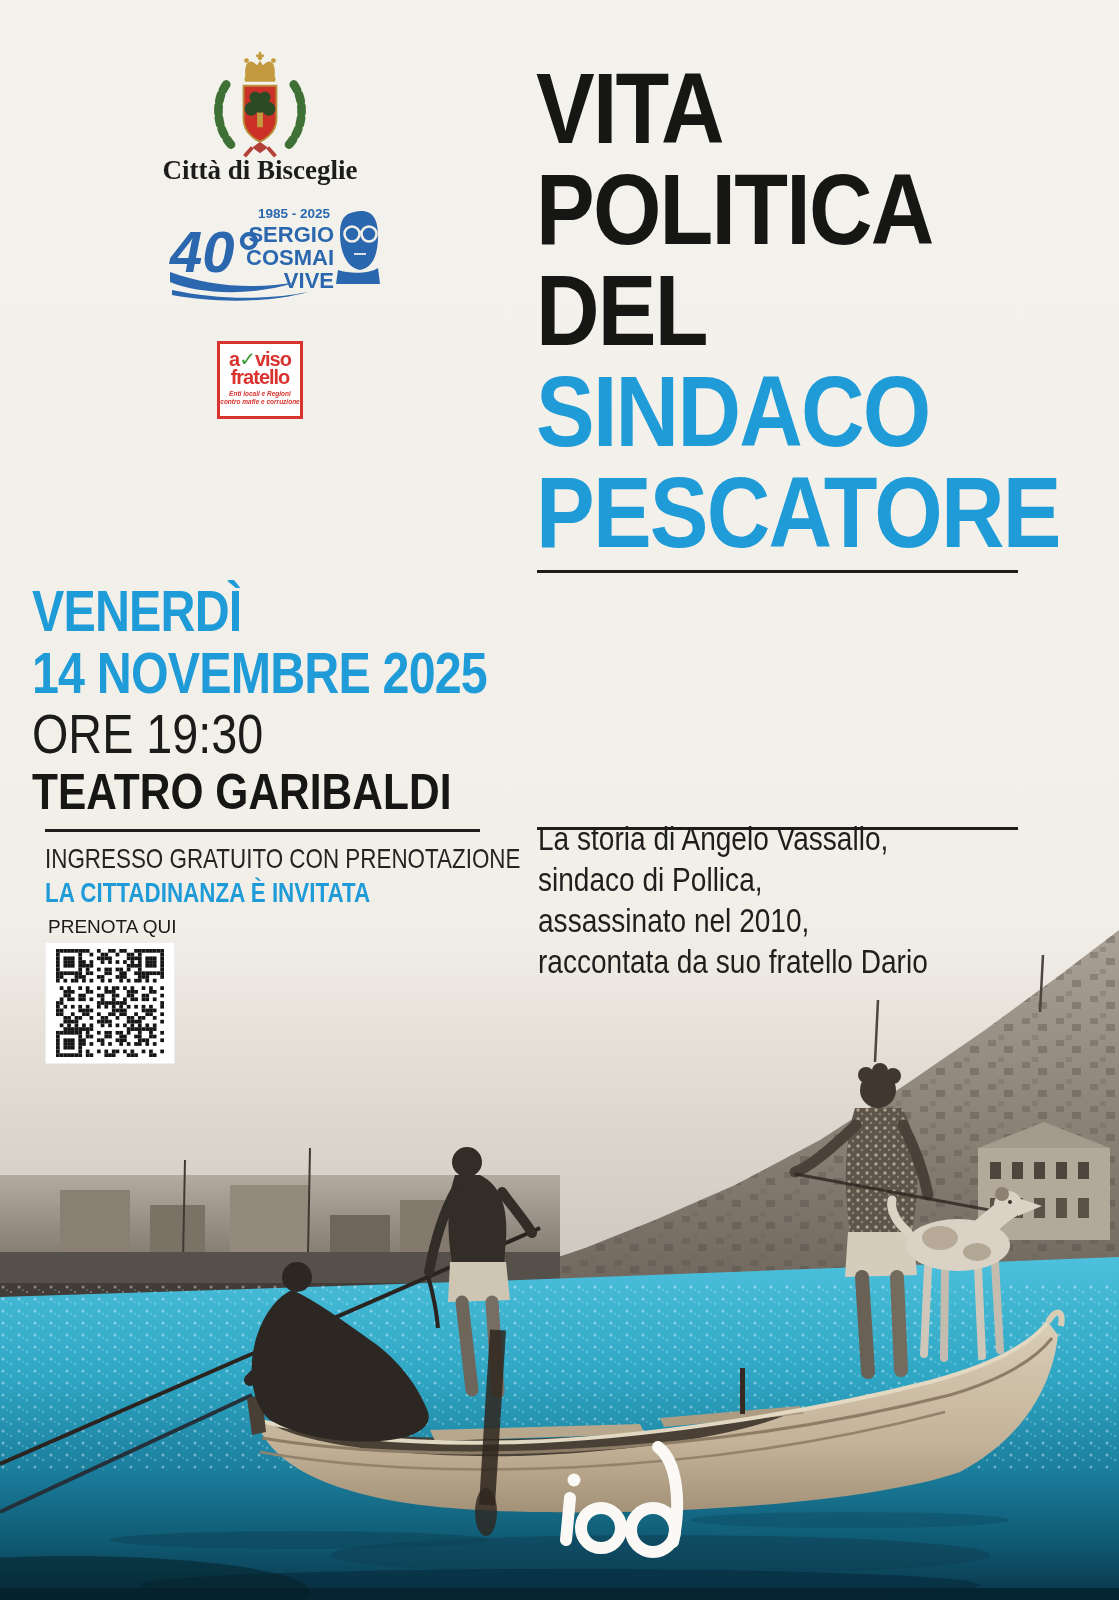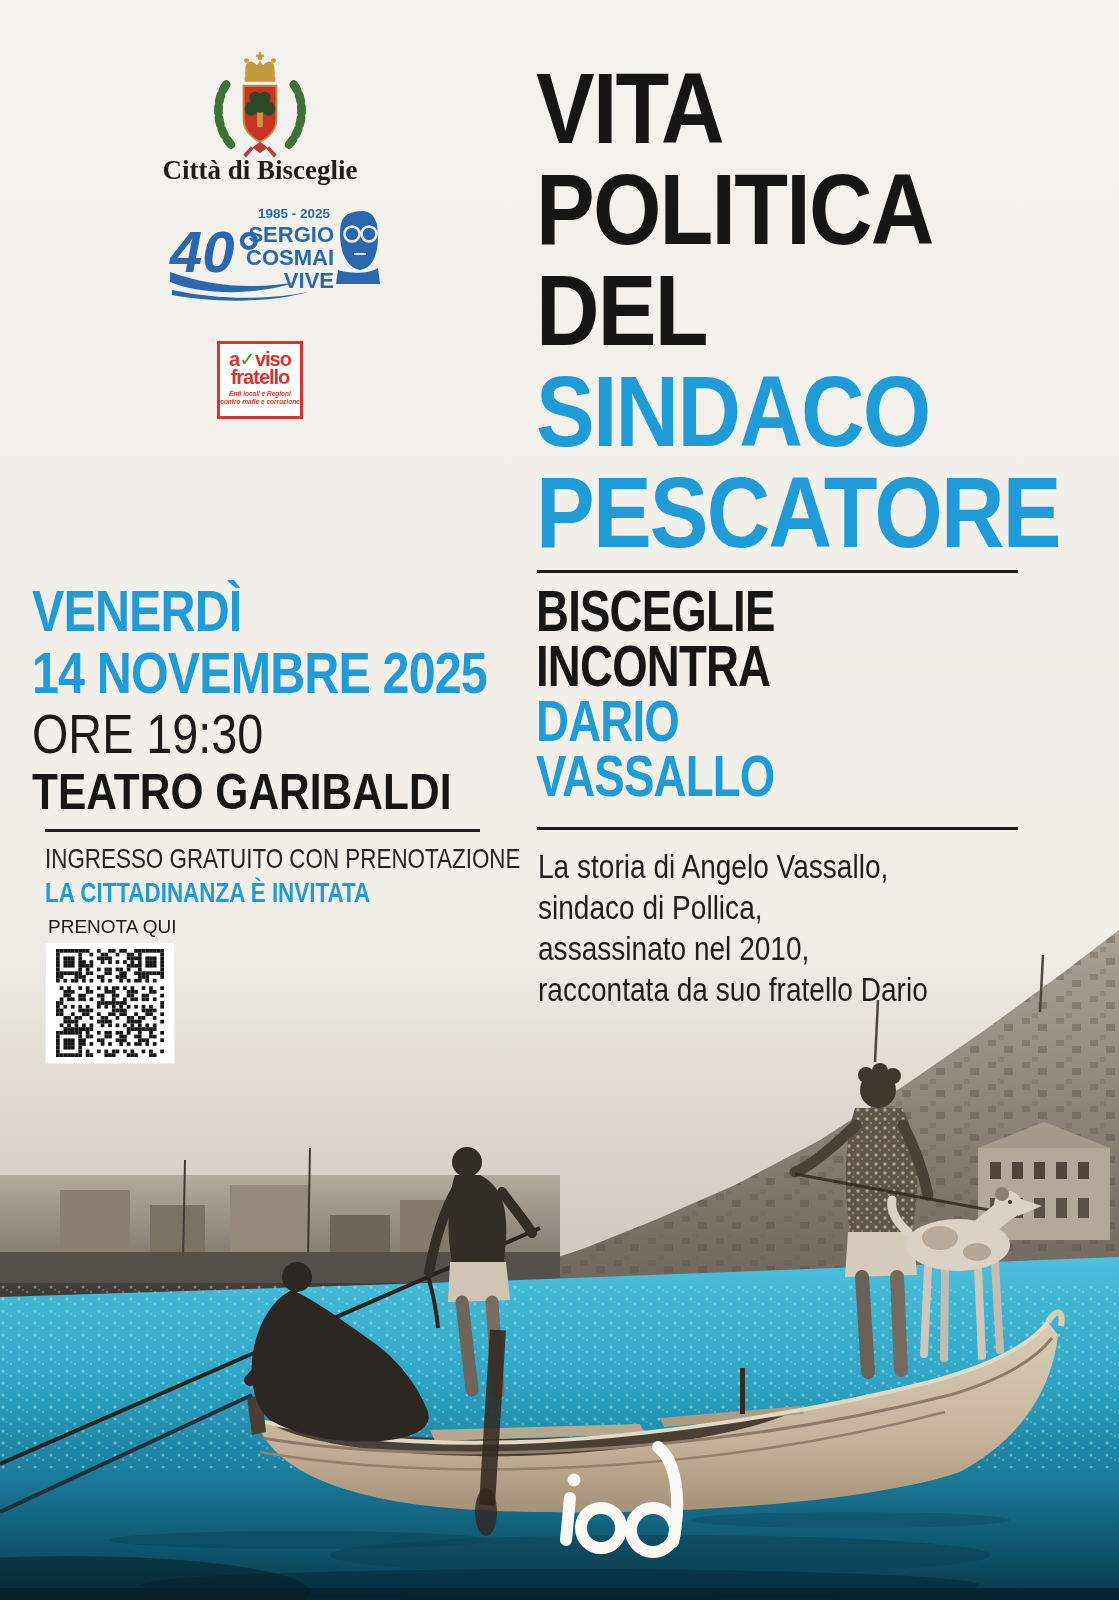"BISCEGLIE" div.abs { html: <div> <div>BISCEGLIE</div> <div>INCONTRA</div> <div>DARIO</div> <div>VASSALLO</div> </div> -> none }
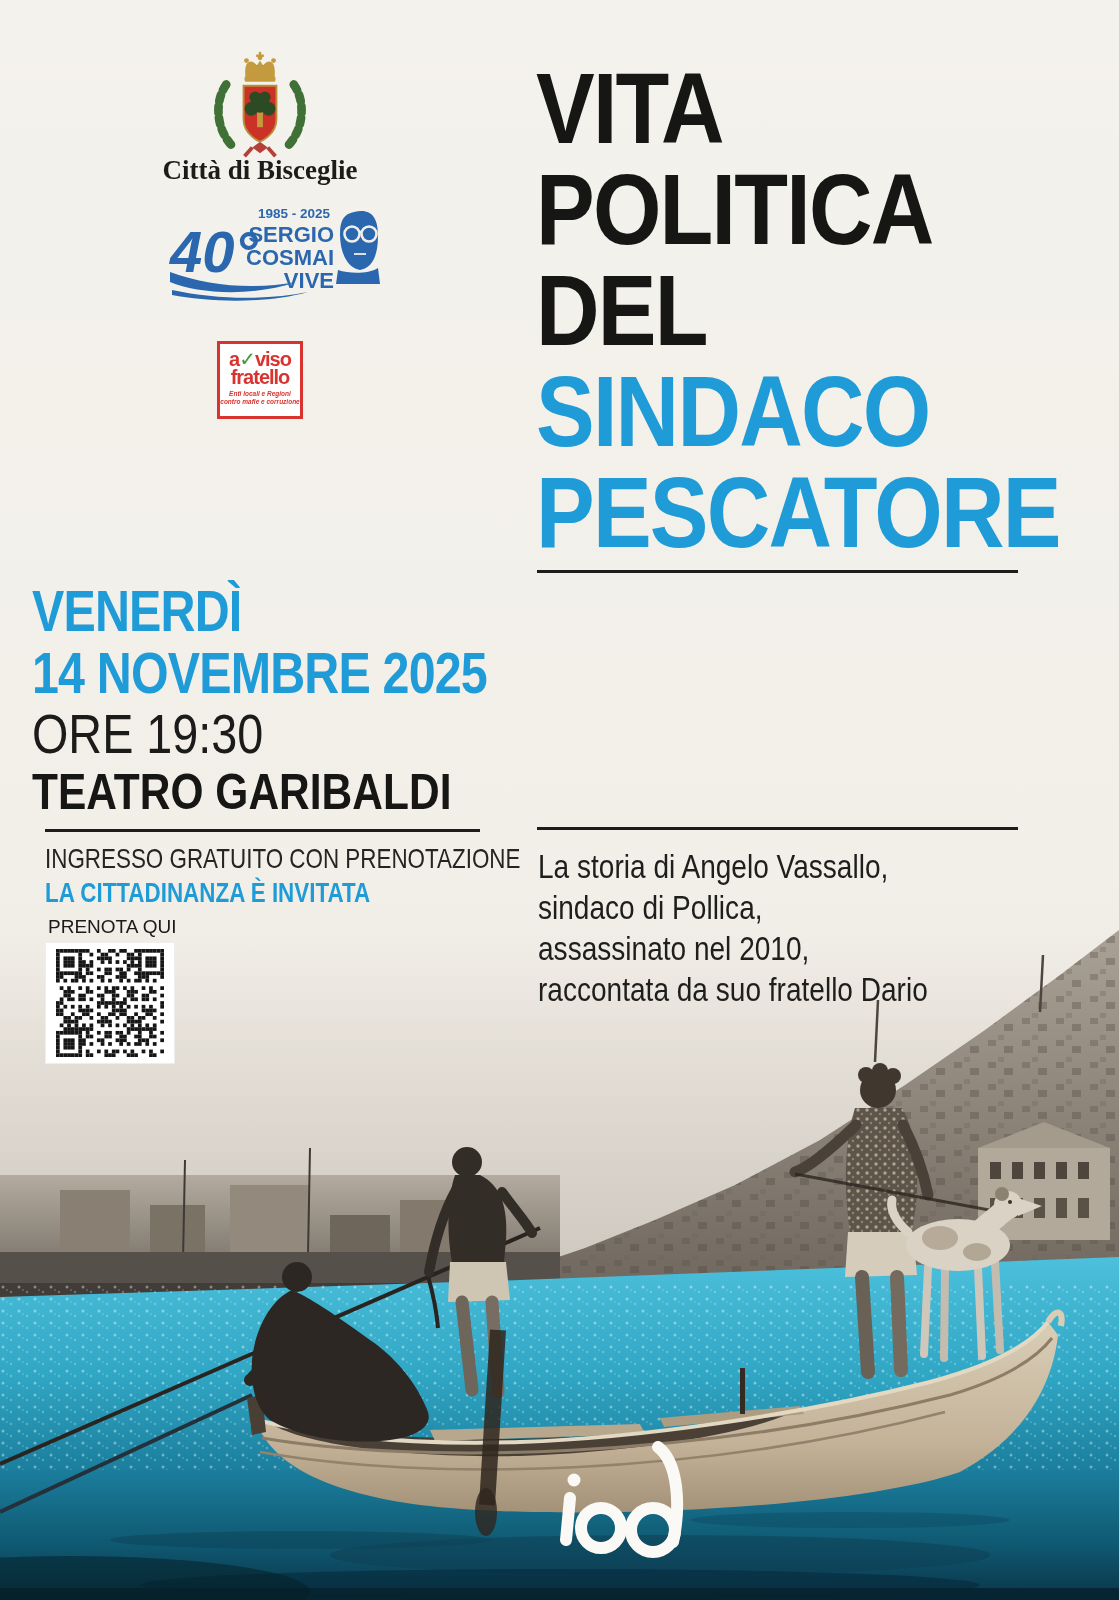"La storia di Angelo Vassallo," .desc-block { top: 846px -> 818px }
